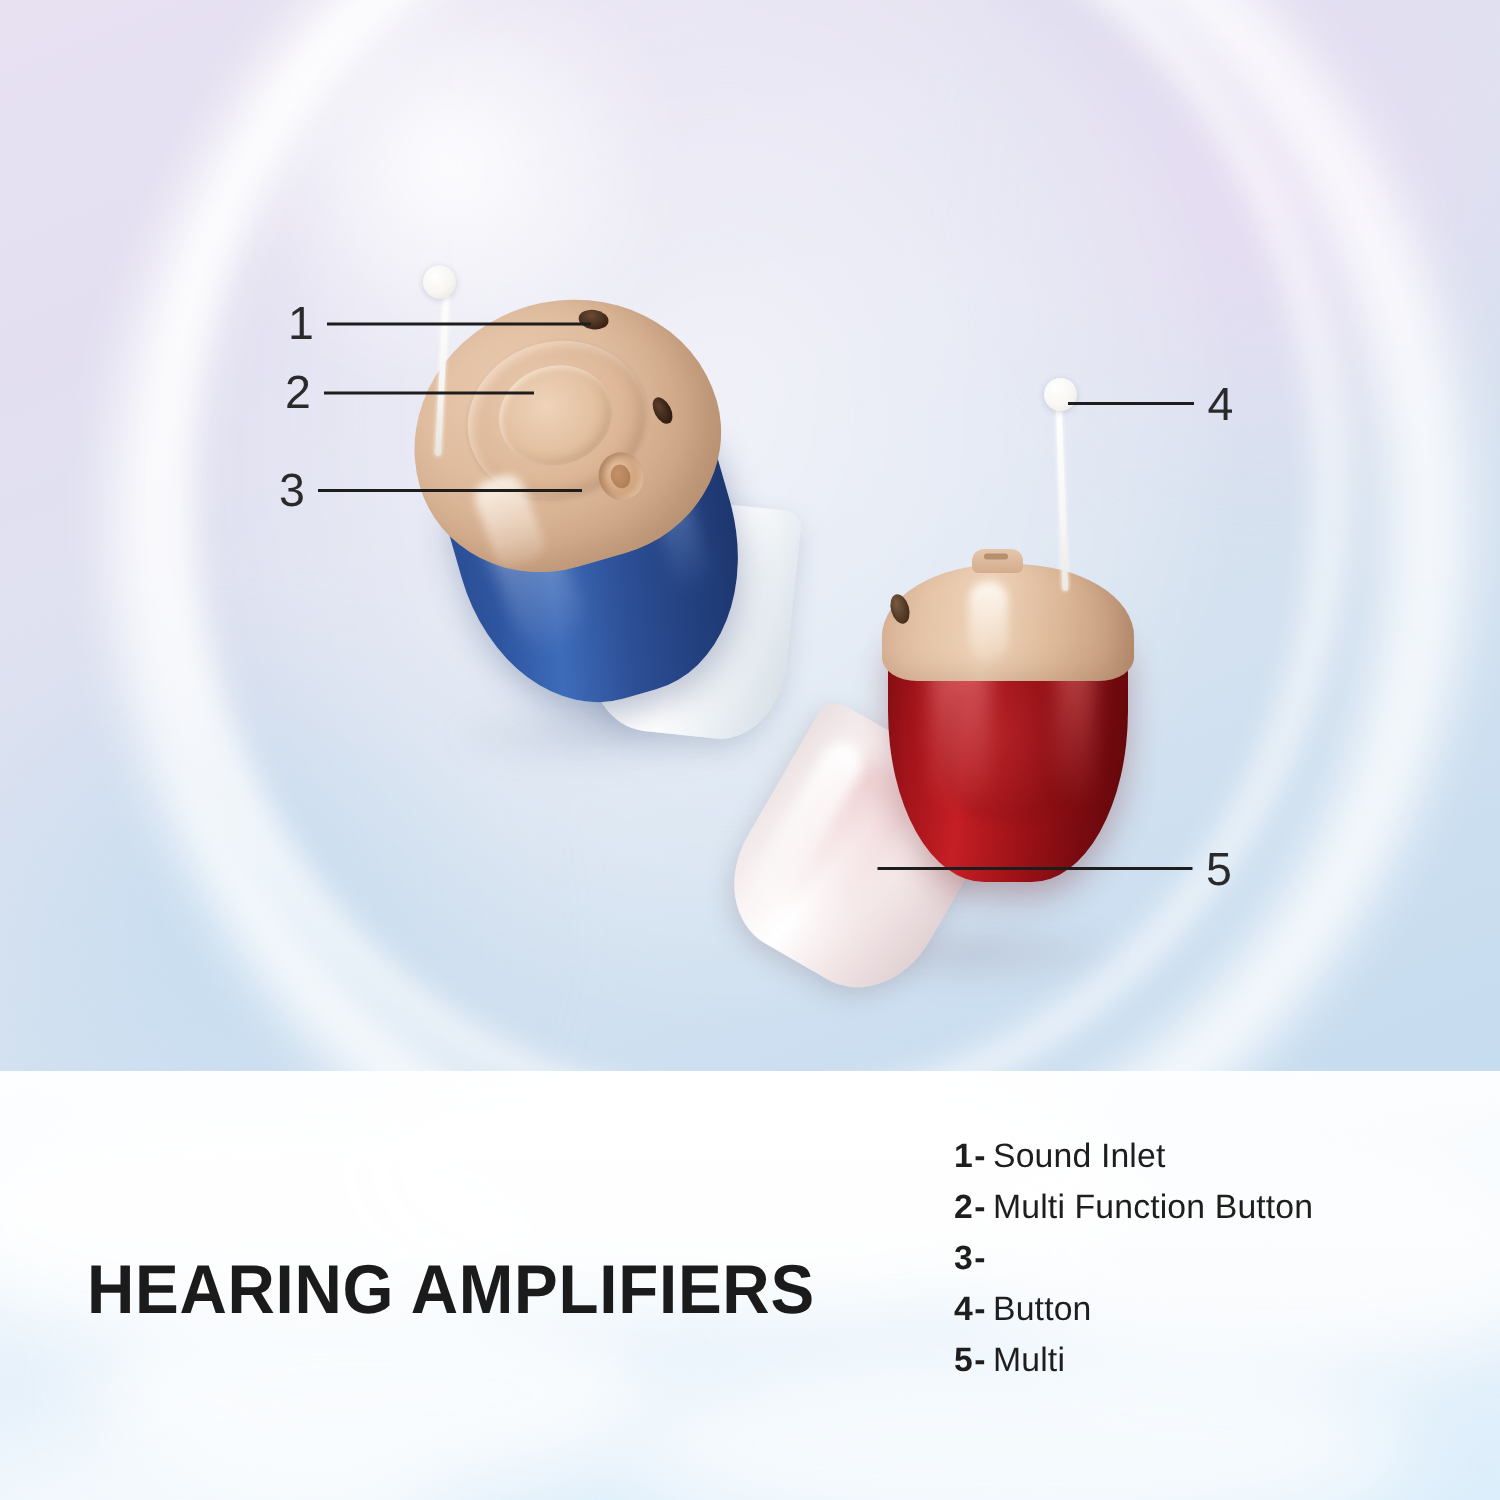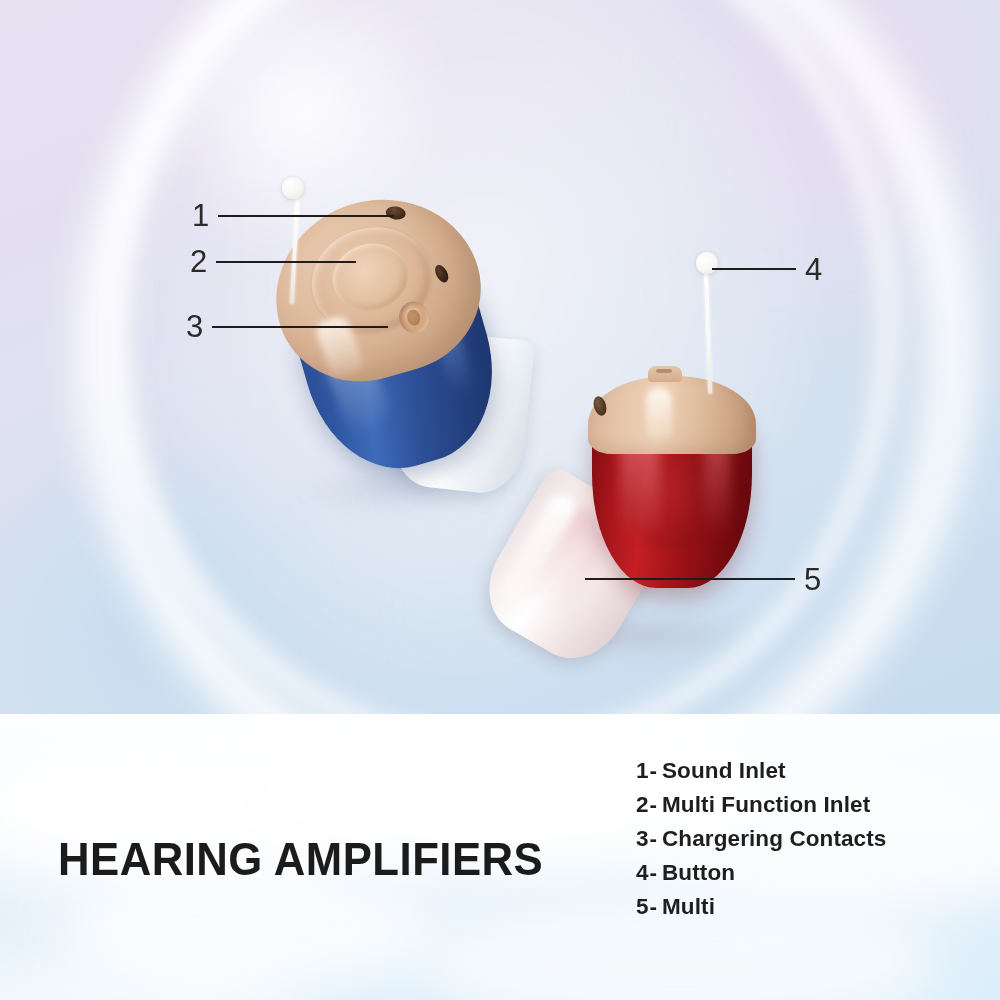"Sound Inlet" .legend-label { font-weight: 700 -> 400 }
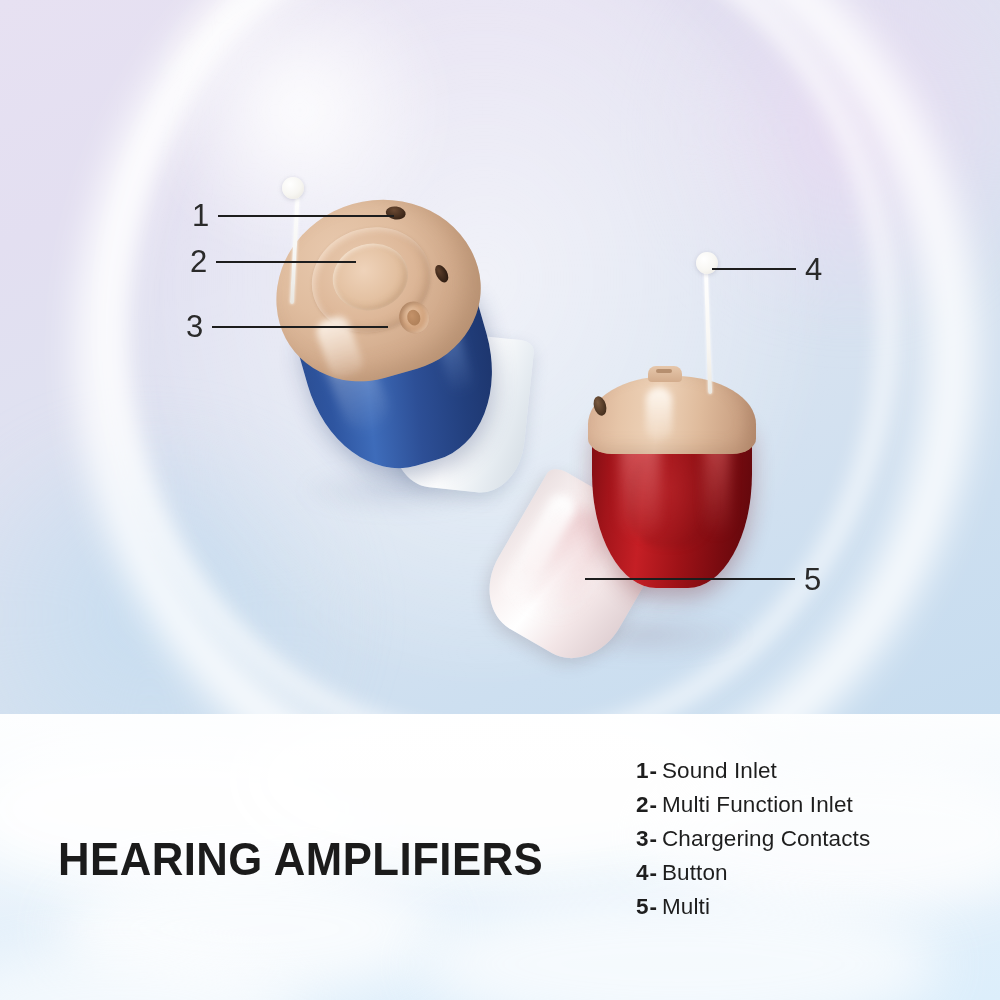"Multi Function Inlet" span.legend-label { text: Inlet -> Button }
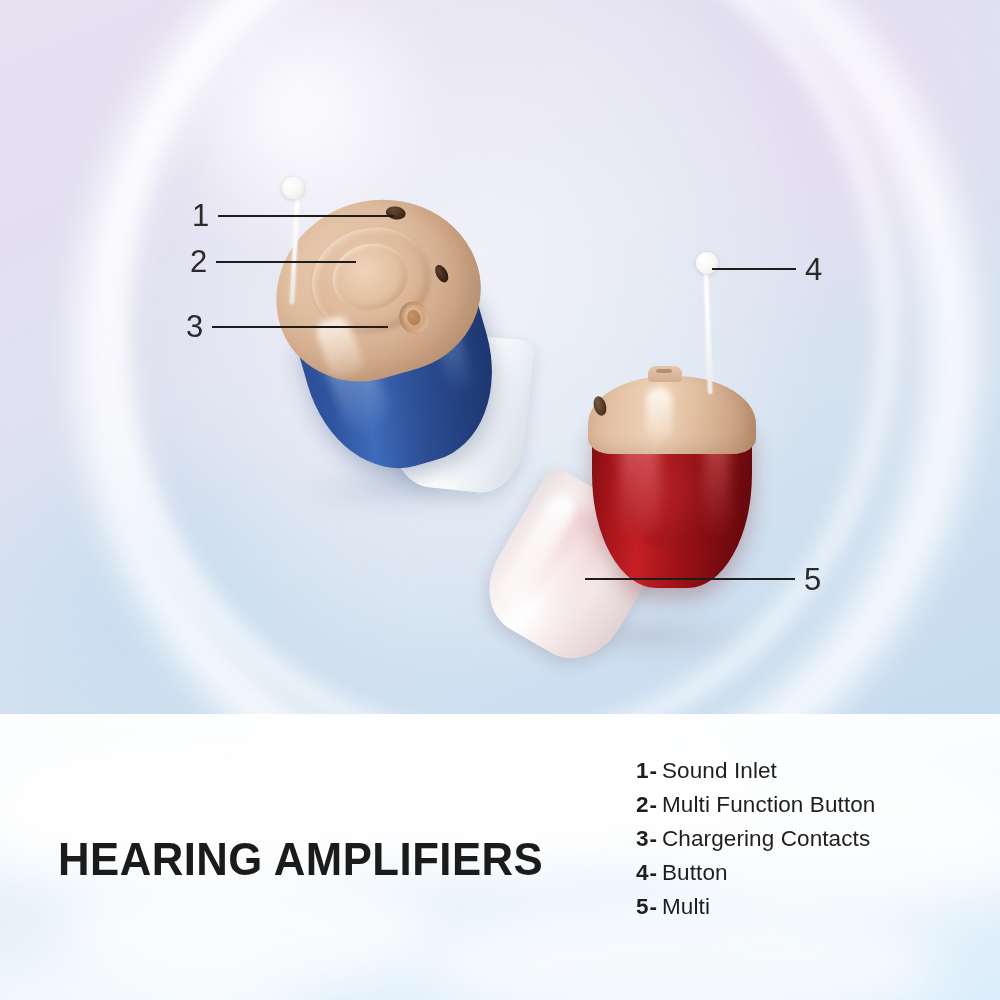"Chargering Contacts" span.legend-label { html: <span>Chargering Contacts</span> -> none }
